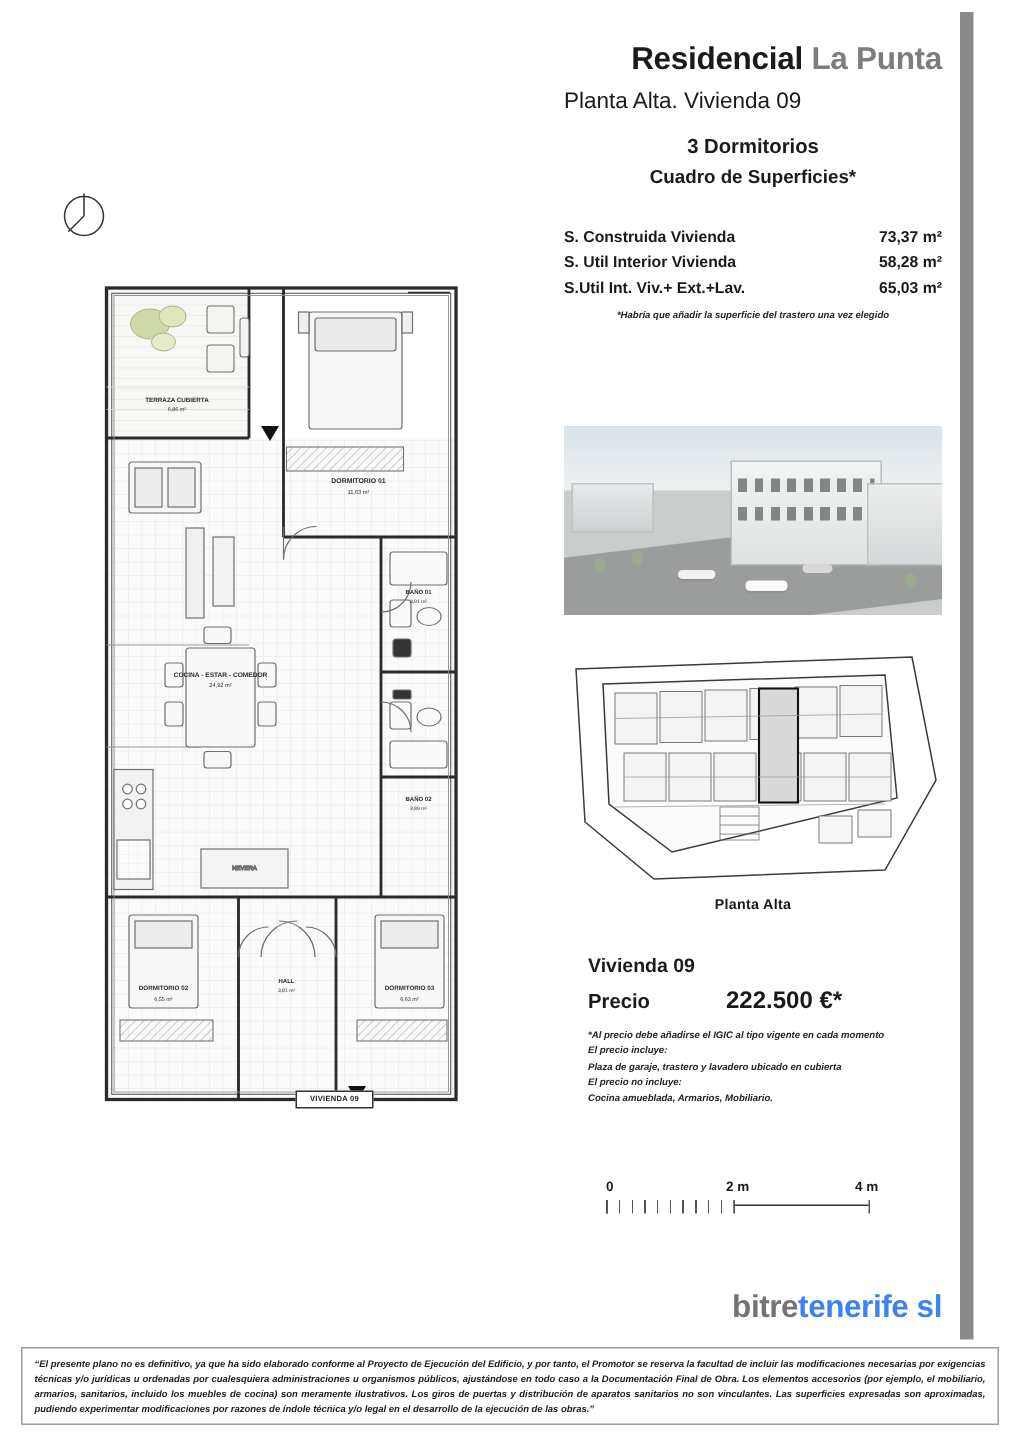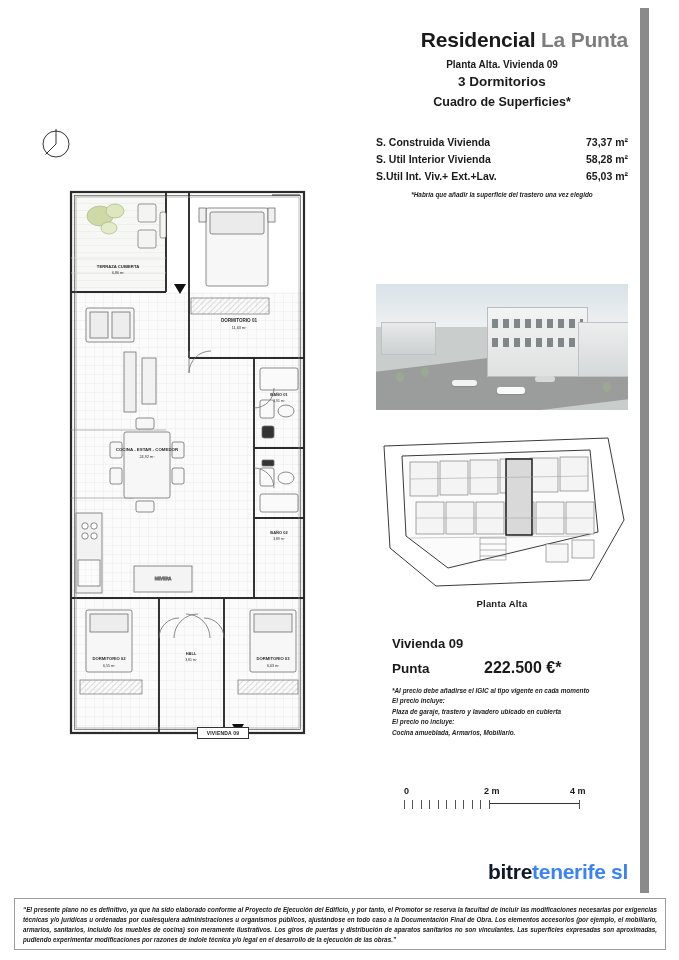"Planta Alta. Vivienda 09" .subtitle1 { font-size: 10px -> 15px; font-weight: bold -> normal; text-align: center -> left }
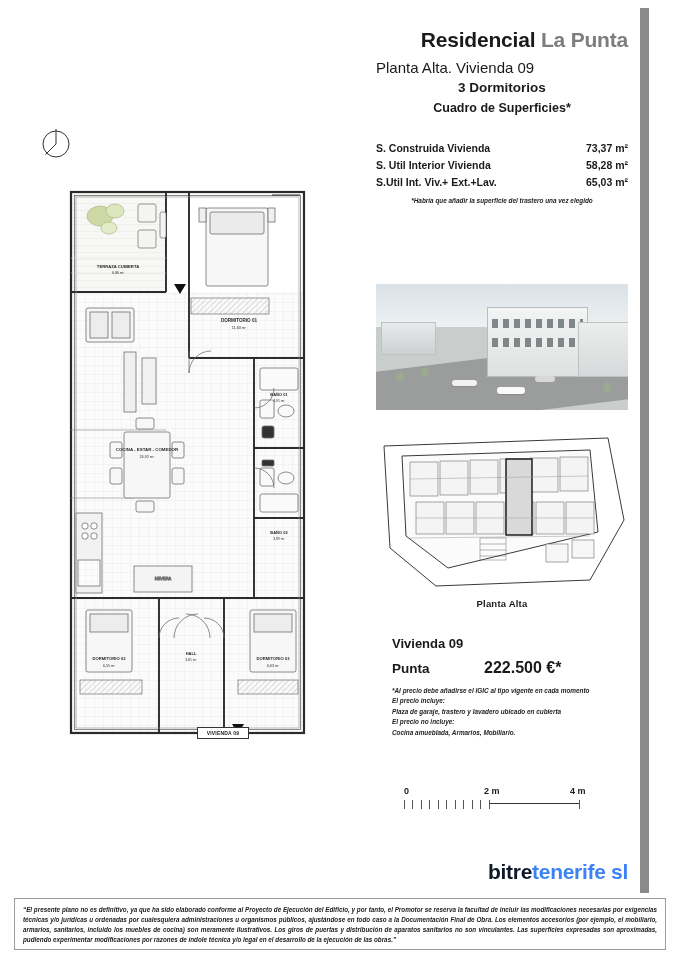"3 Dormitorios" .subtitle2 { margin-top: 4px -> 14px }
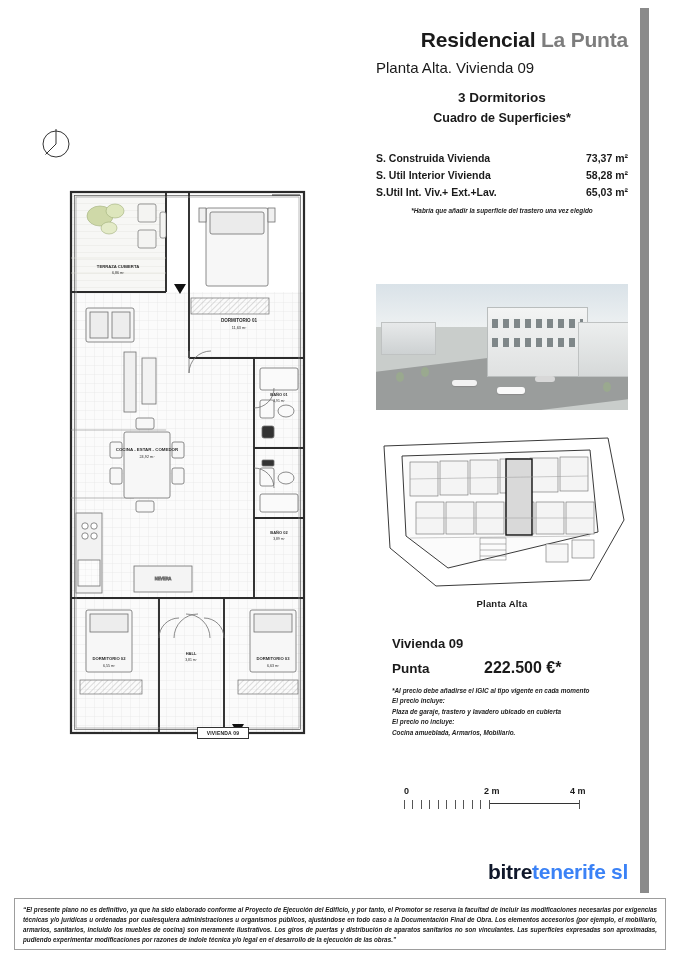"Punta" div.price-label { text: Punta -> Precio }
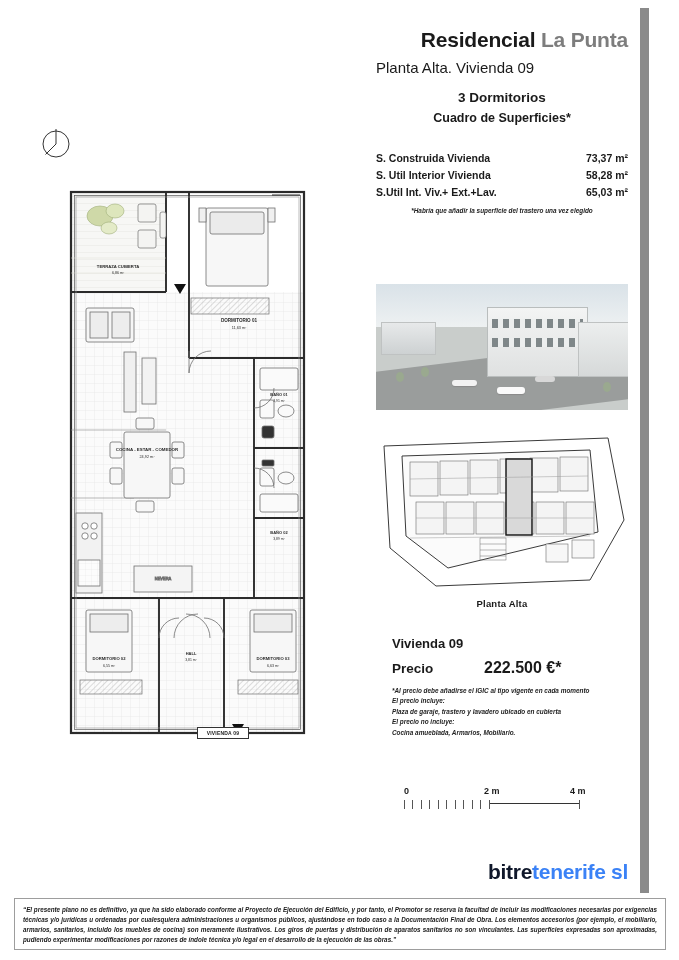"bitre" .logo .dark { color: #0f172a -> #737373 }
